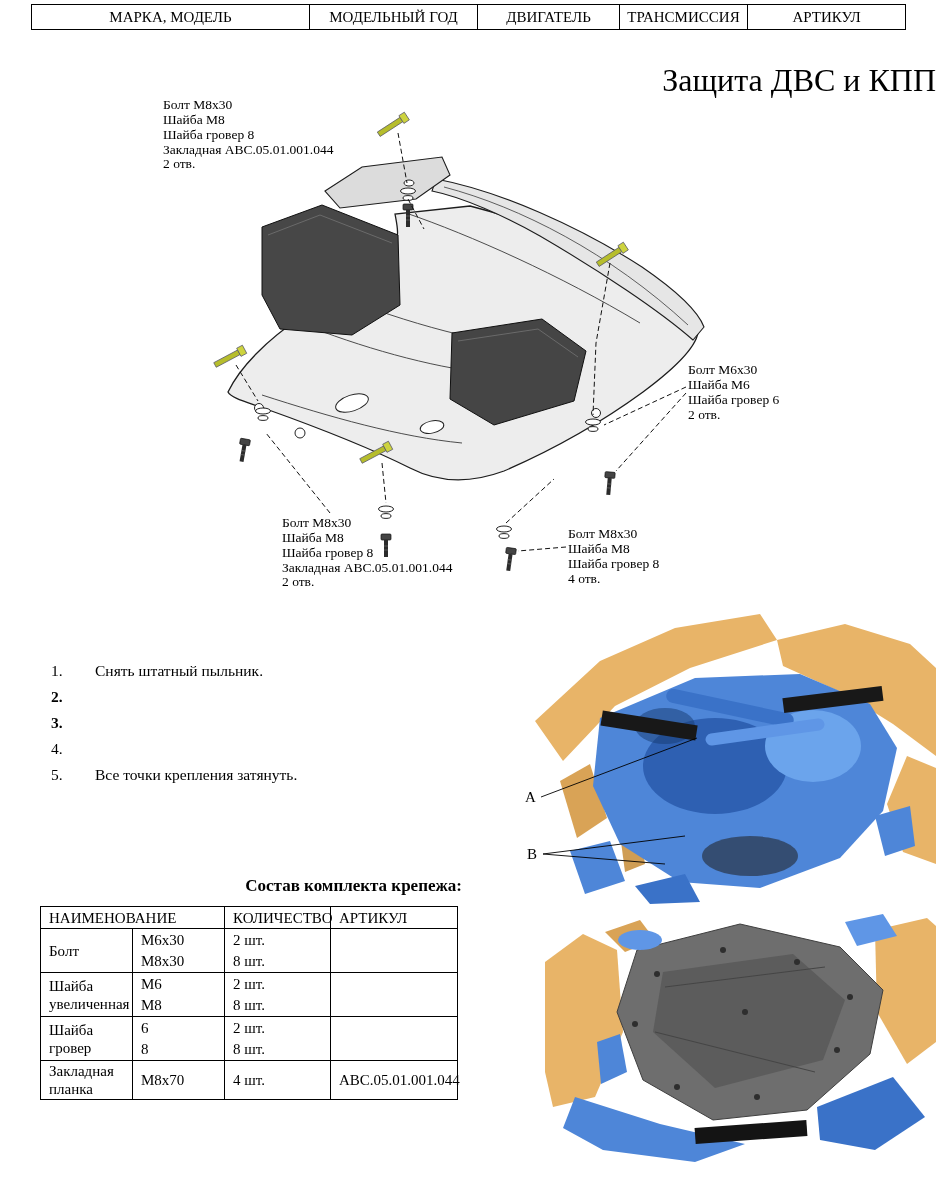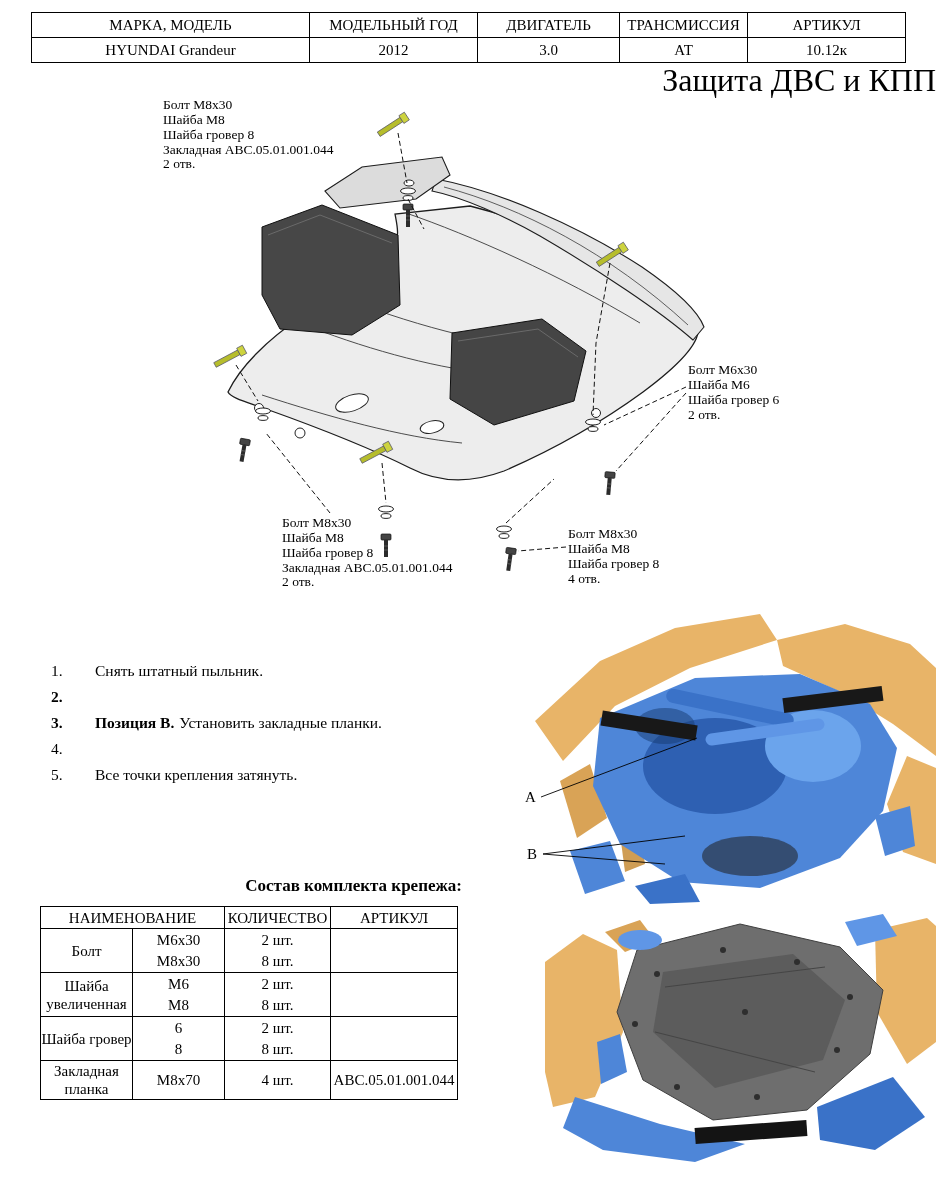"МАРКА, МОДЕЛЬ" .header-table { top: 12px -> 4px }
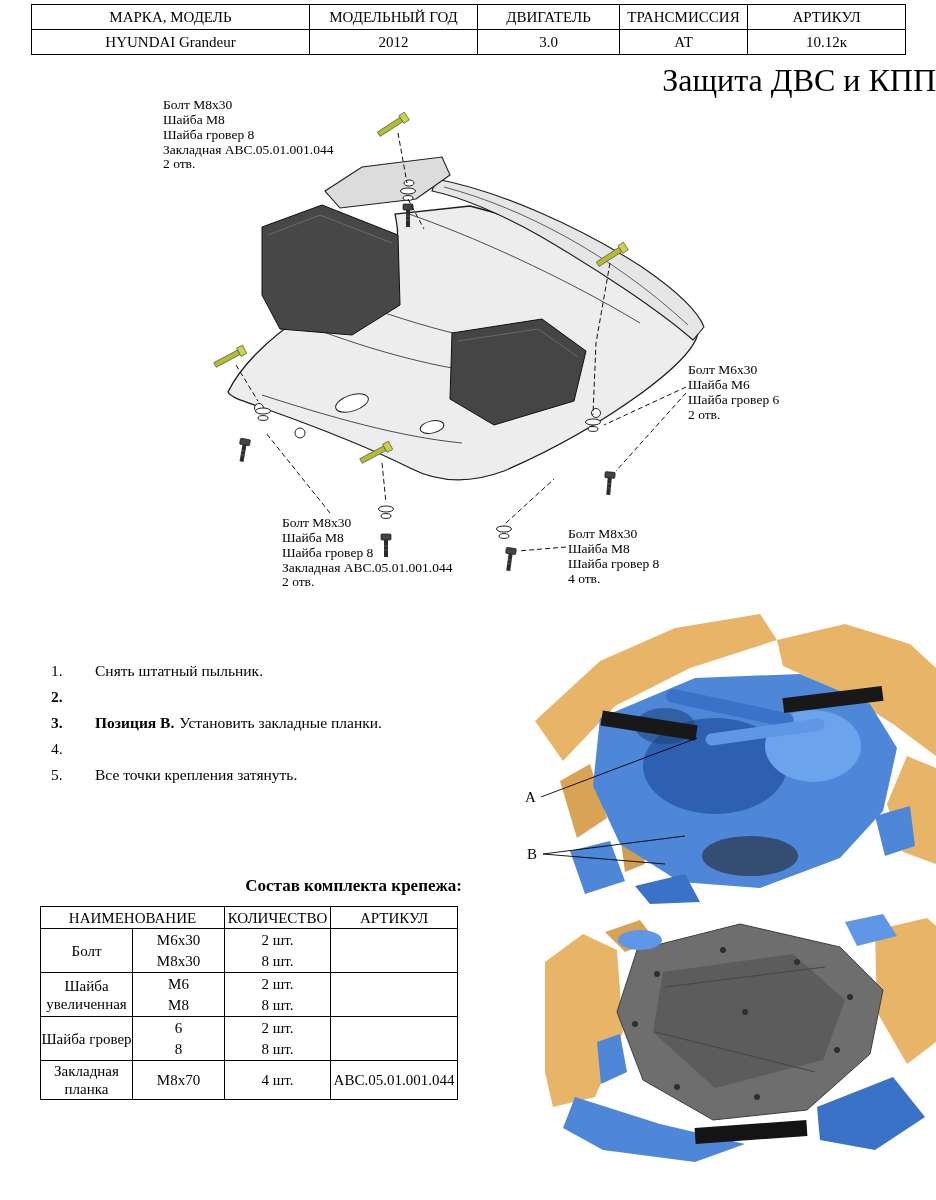"HYUNDAI Grandeur" tr { html: <tr> <td>HYUNDAI Grandeur</td> <td>2012</td> <td>3.0</td> <td>АТ</td> <td>10.12к</td> </tr> -> none }
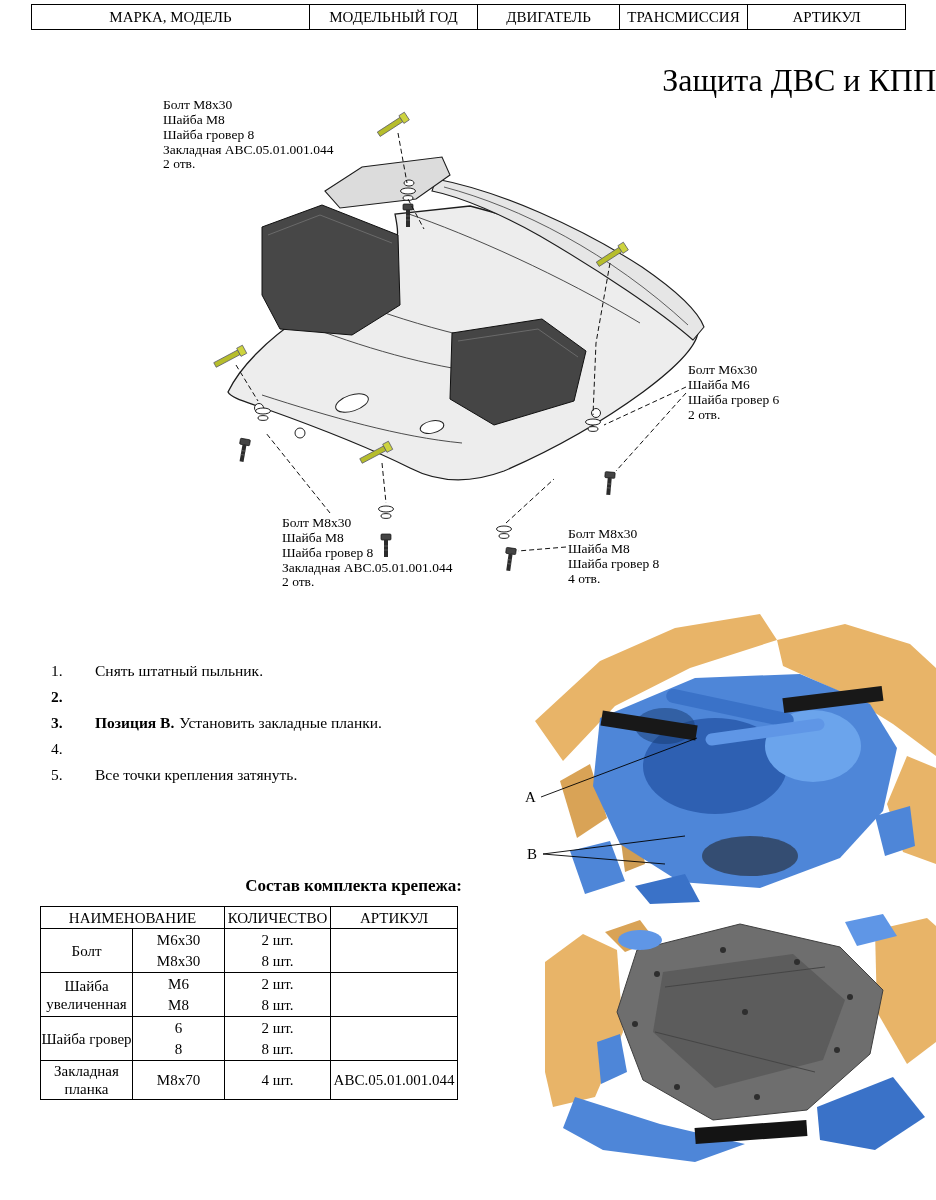"Позиция В. Установить закладные планки." span { html: <span><span>Позиция В.</span><span>Установить закладные планки.</span></span> -> none }
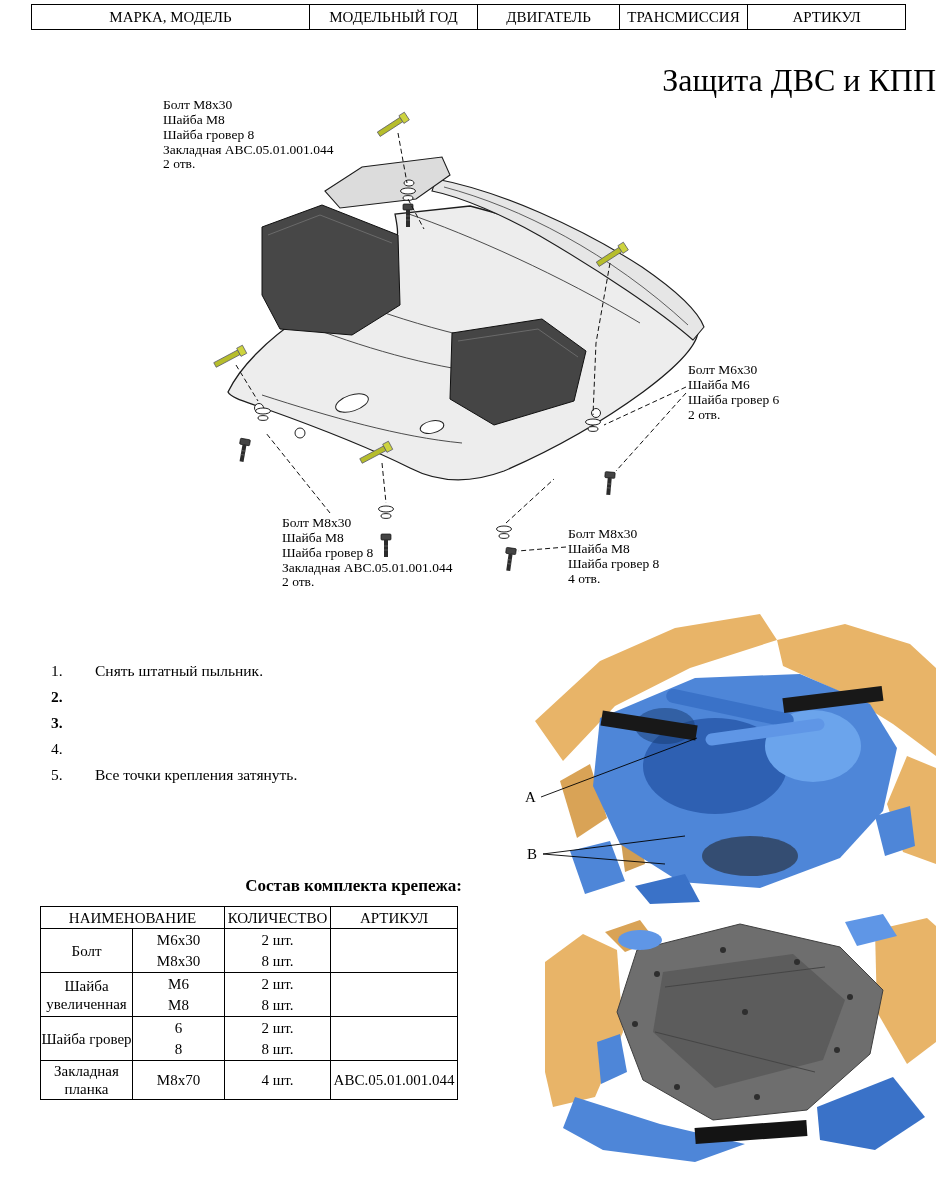"НАИМЕНОВАНИЕ" .parts-table th, .parts-table td { padding: 1px 0 -> 1px 8px; text-align: center -> left }
